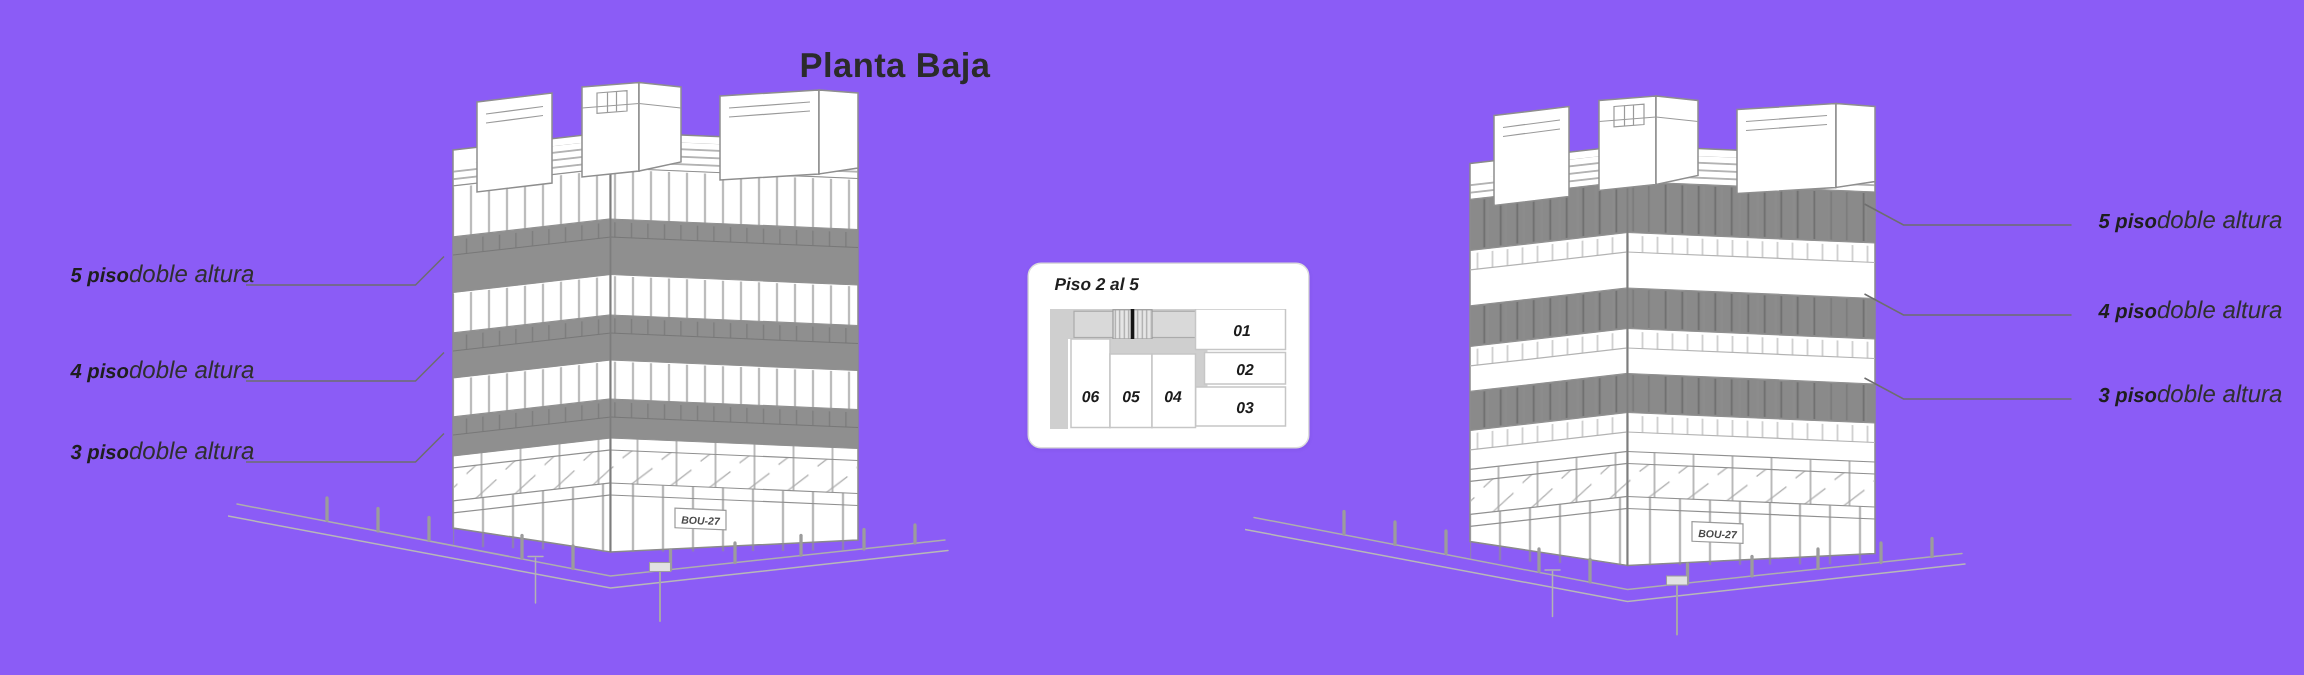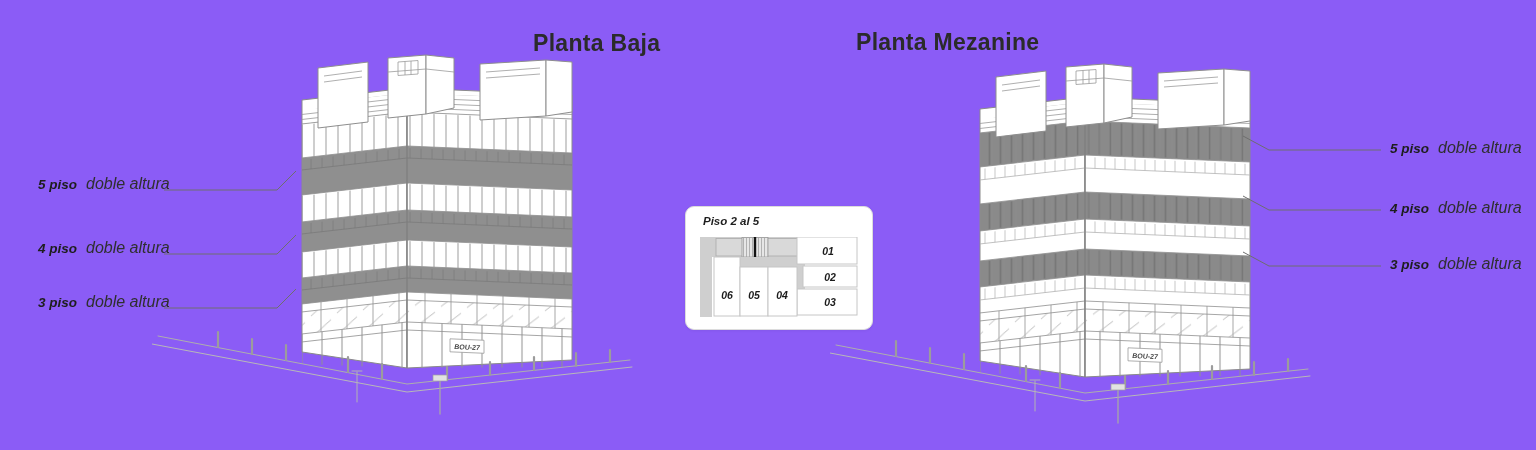"Planta Mezanine" div.panel-title { html: <div>Planta Mezanine</div> -> none }
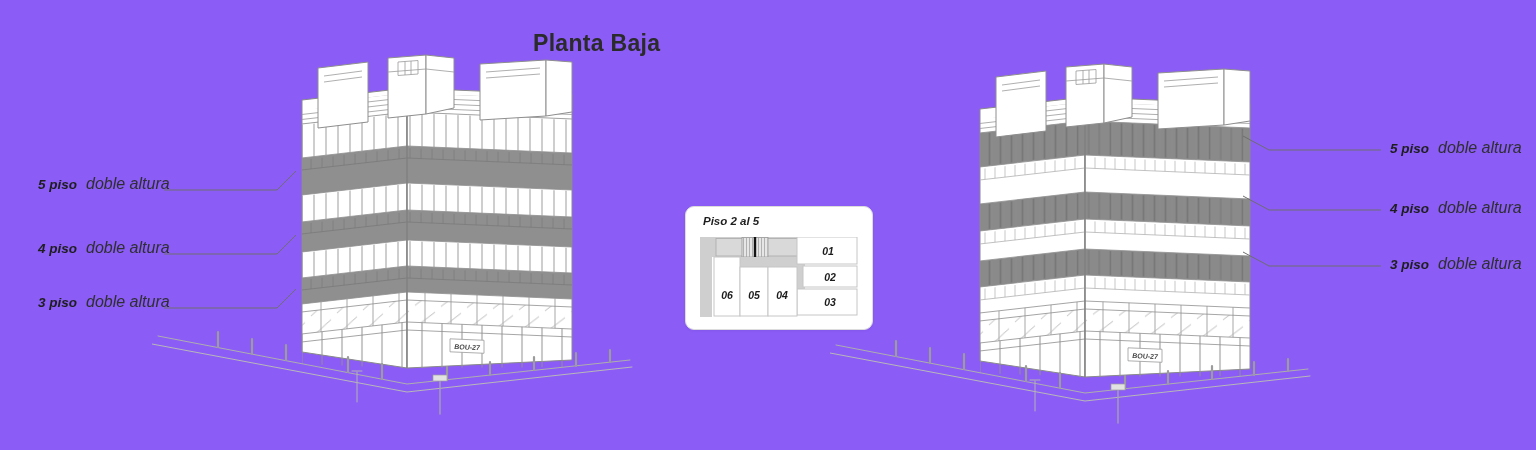"5 piso" .flabel { text-align: none -> right }
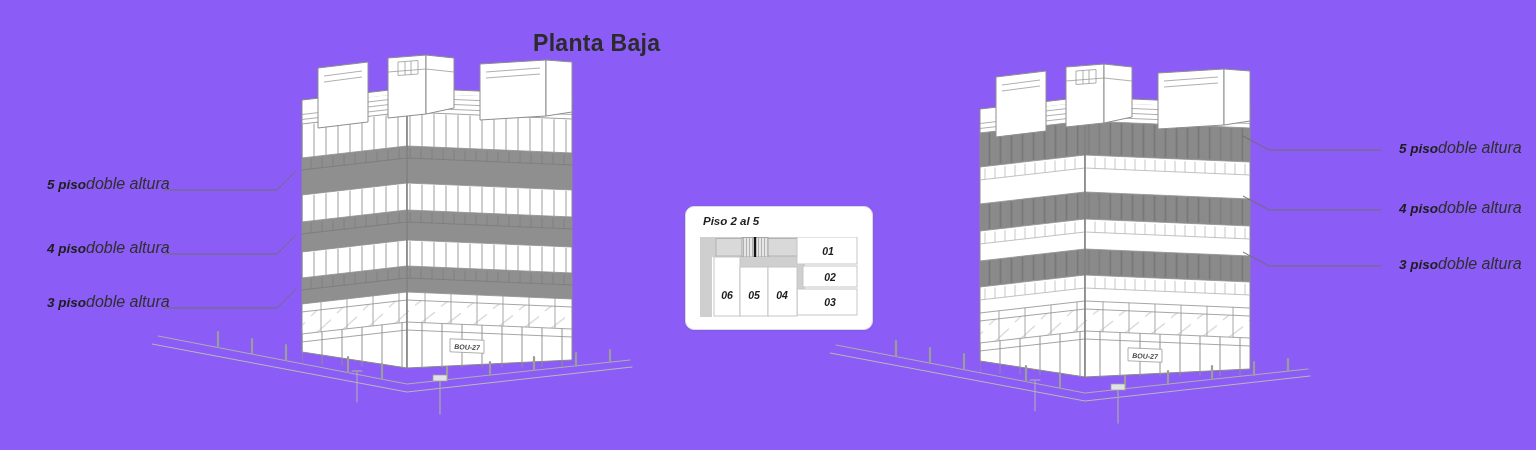"Piso 2 al 5" .plan-card { margin-top: 31px -> none }
